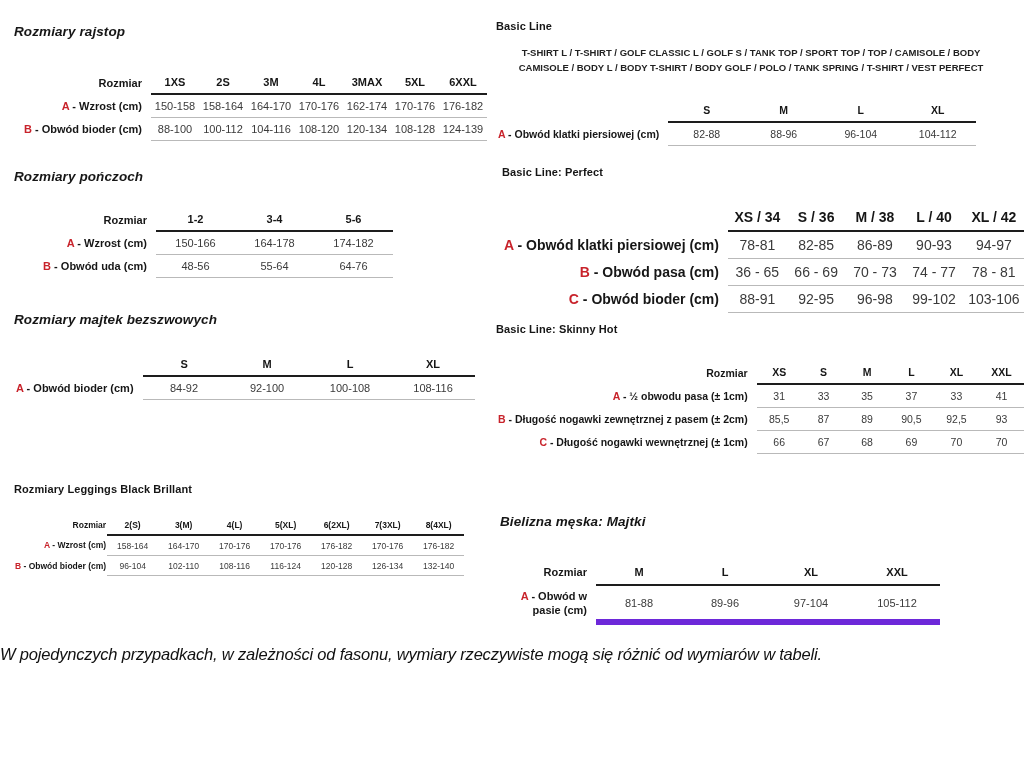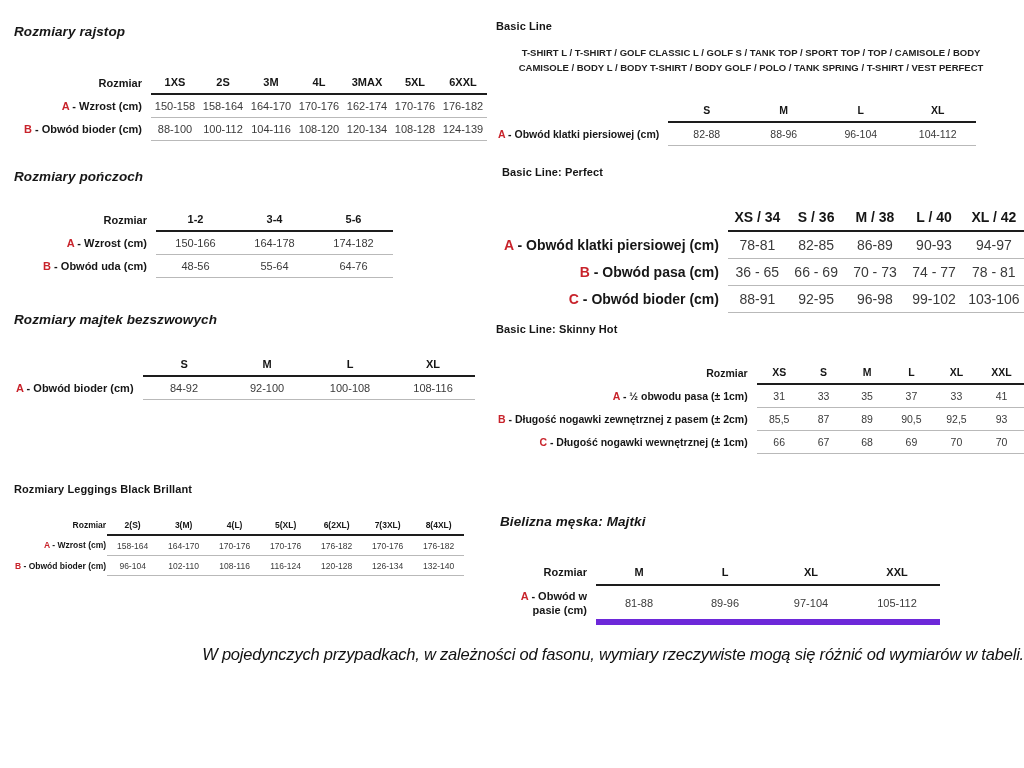"W pojedynczych przypadkach, w zależności" .footer-note { text-align: right -> left }
